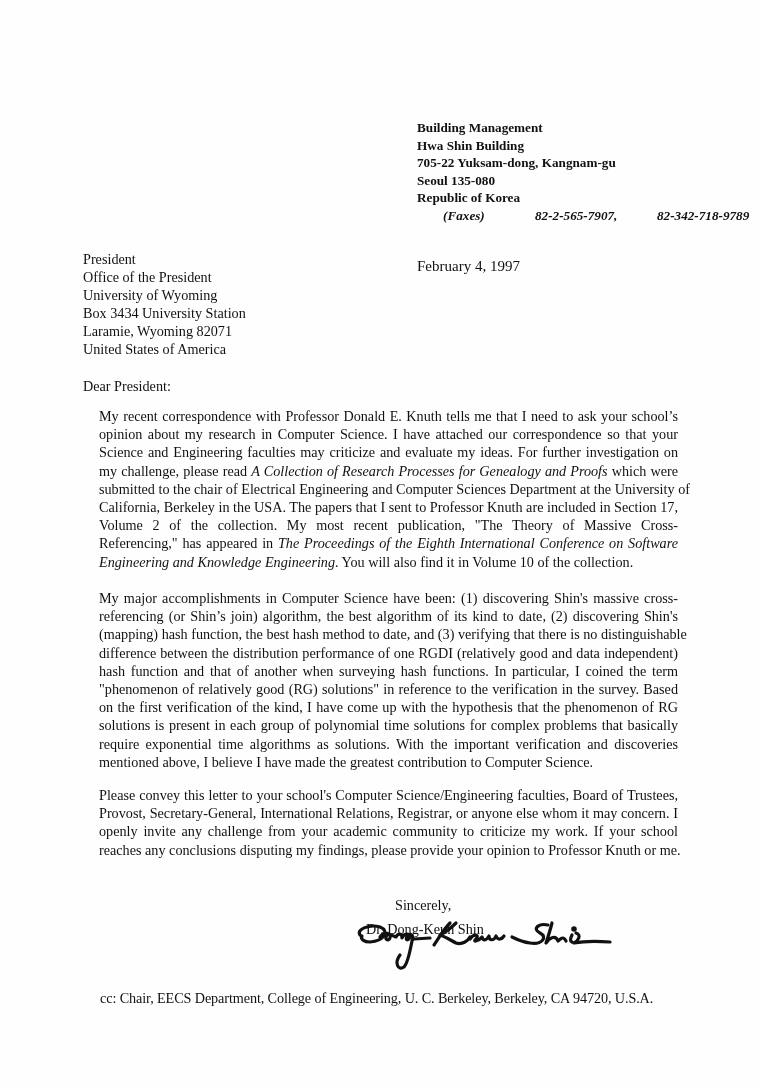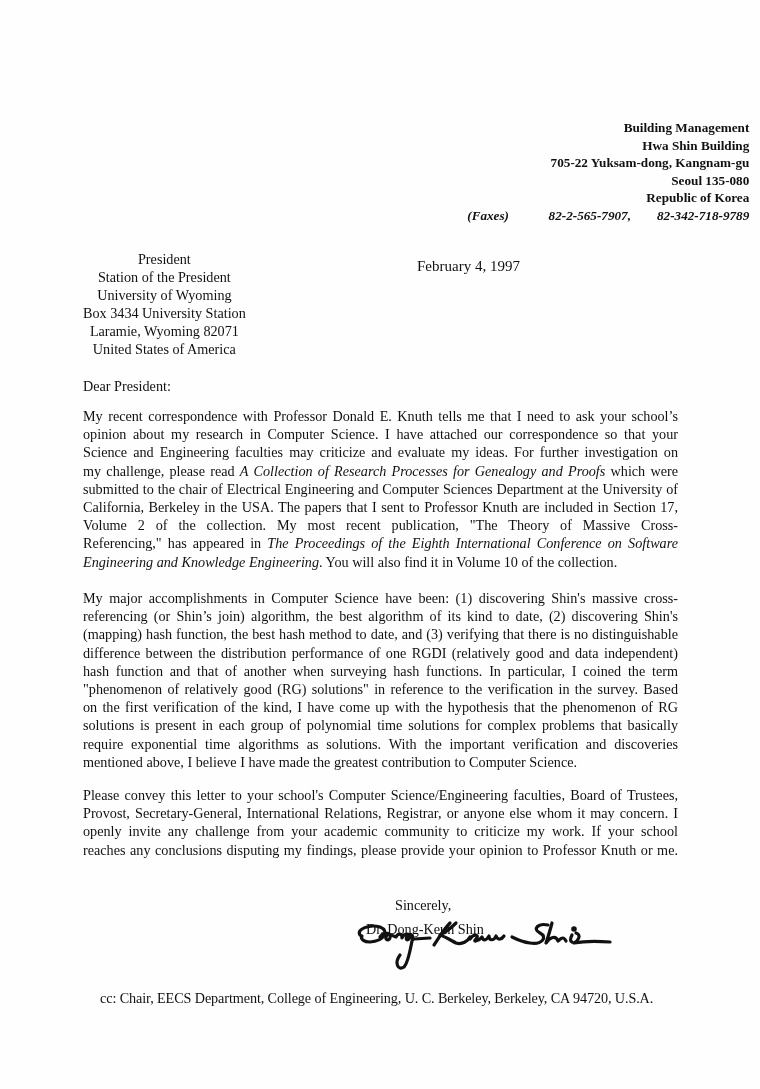"Building Management" .sender { text-align: right -> none }
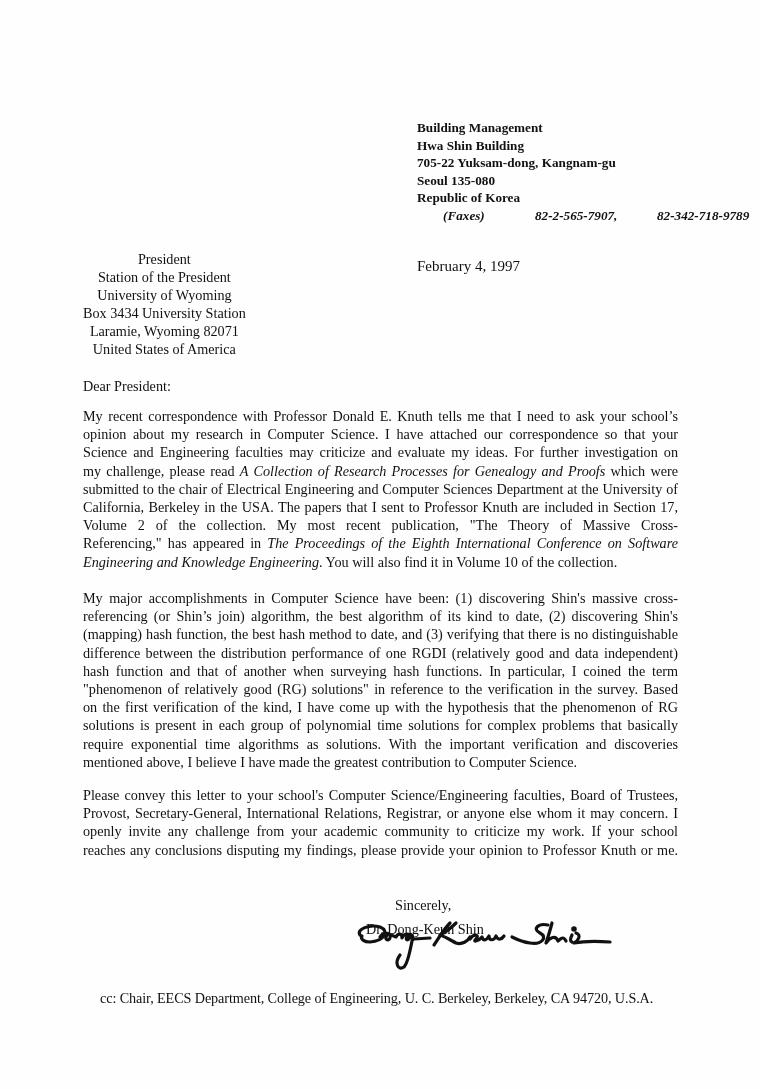"President" .recipient { text-align: center -> none }
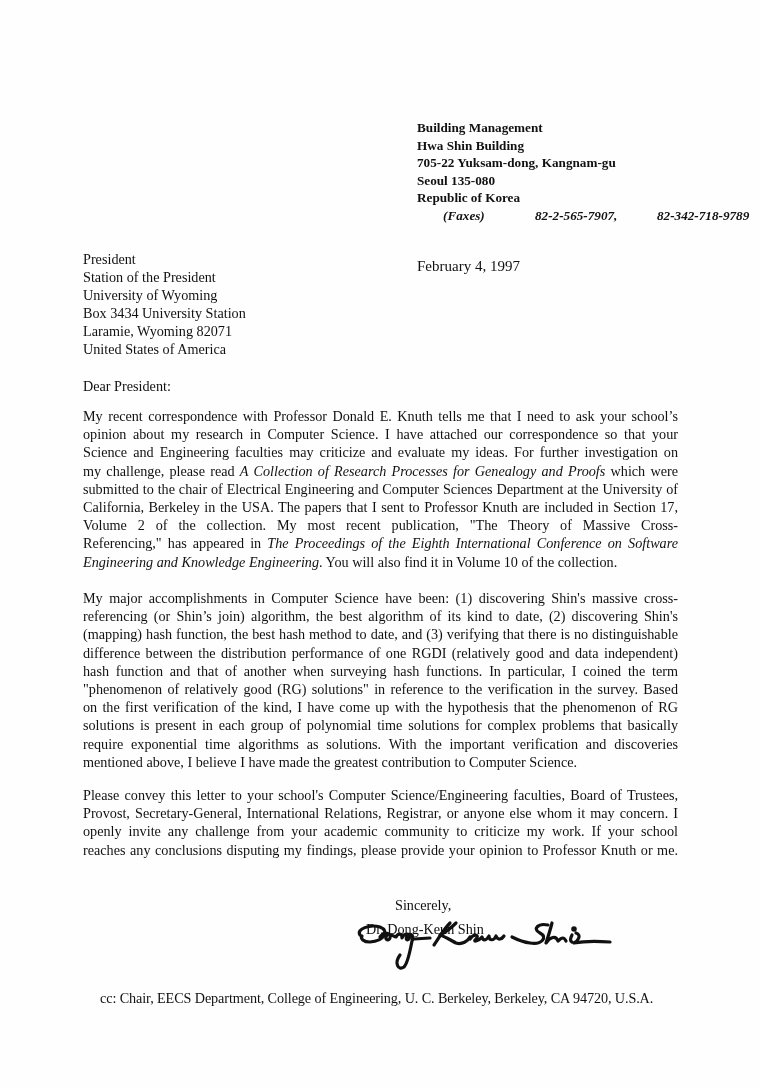"Station of the President" div { text: Station -> Office }
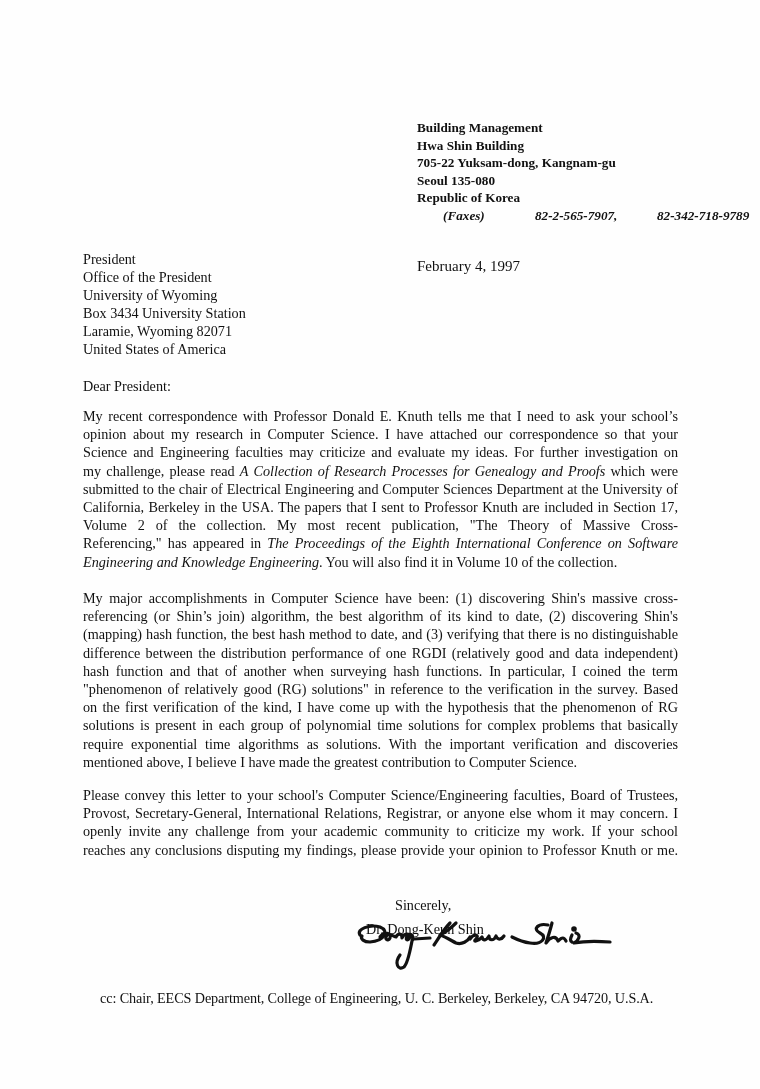"My recent correspondence with Professor" .para .ln { margin-left: none -> 16px }
